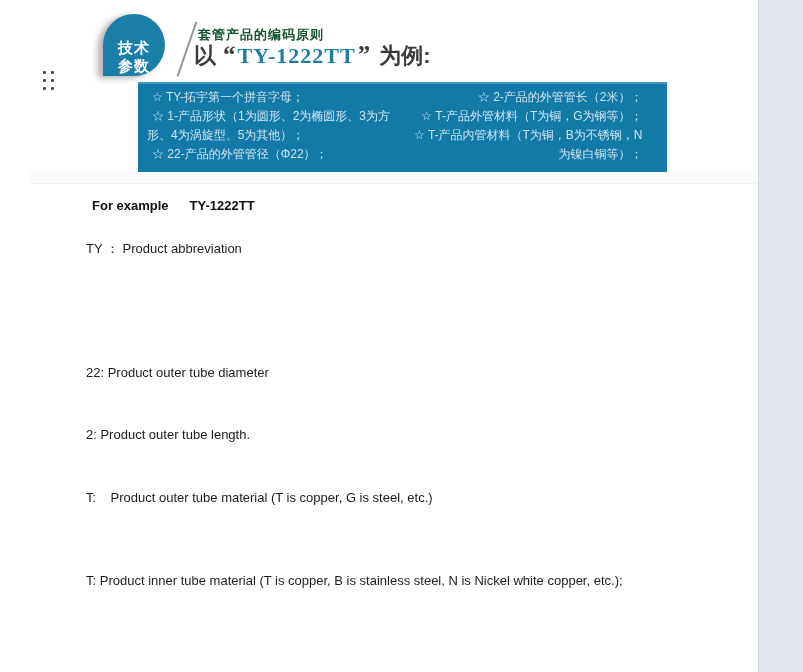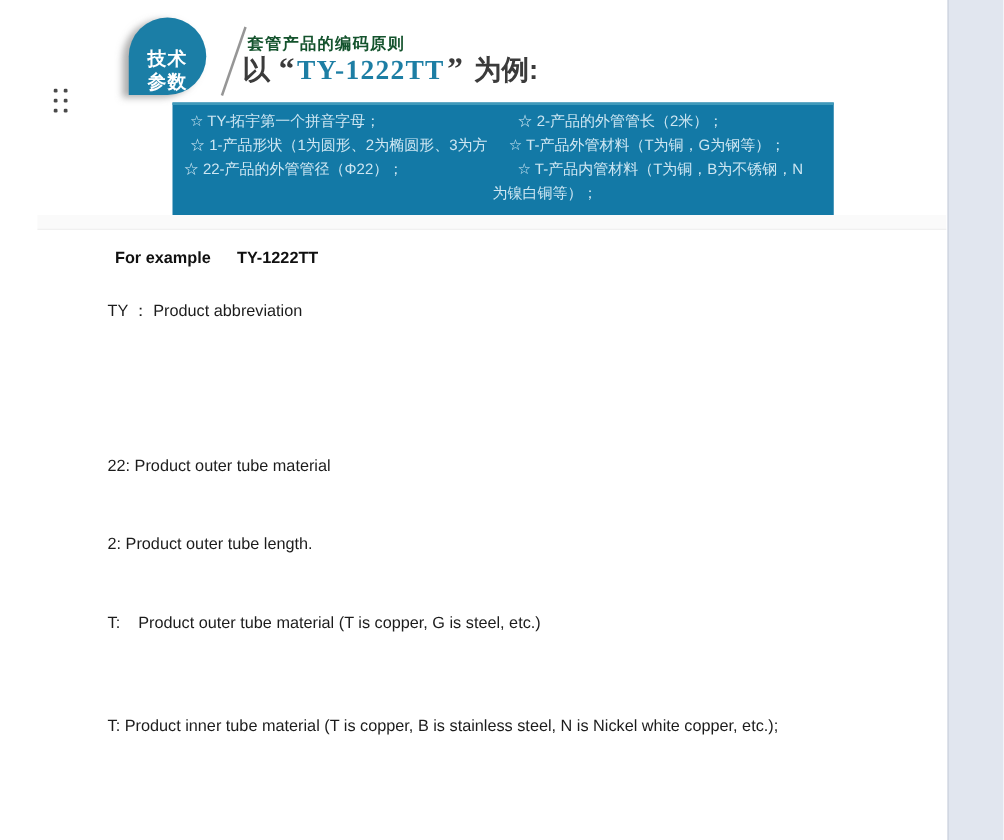"☆ 2-产品的外管管长（2米）；" .col-right { text-align: none -> right }
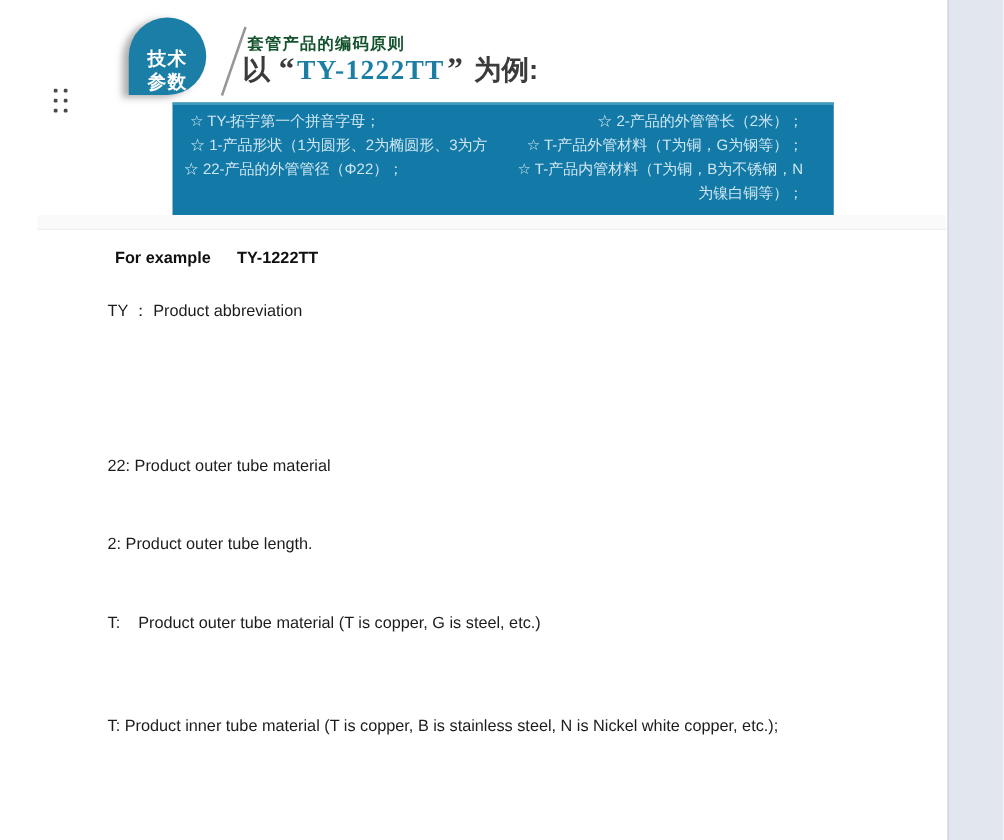"形、4为涡旋型、5为其他）；" div.iline { html: none -> <div>形、4为涡旋型、5为其他）；</div> }
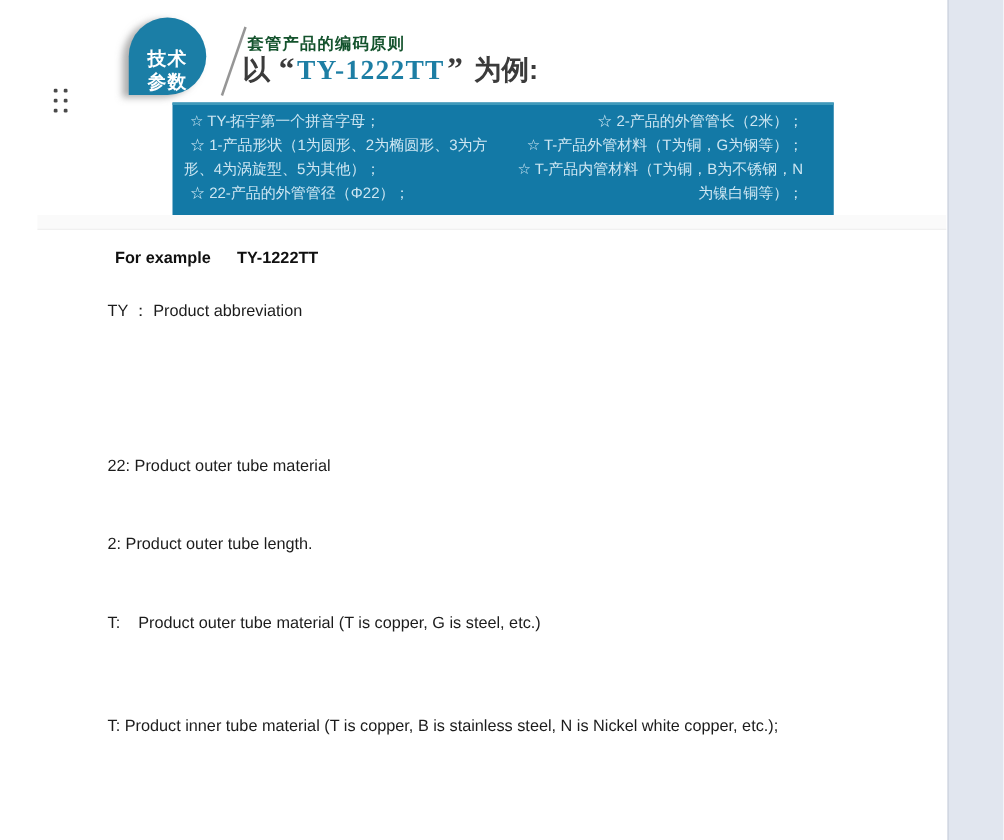"22: Product outer tube material" div.para { text: material -> diameter }
